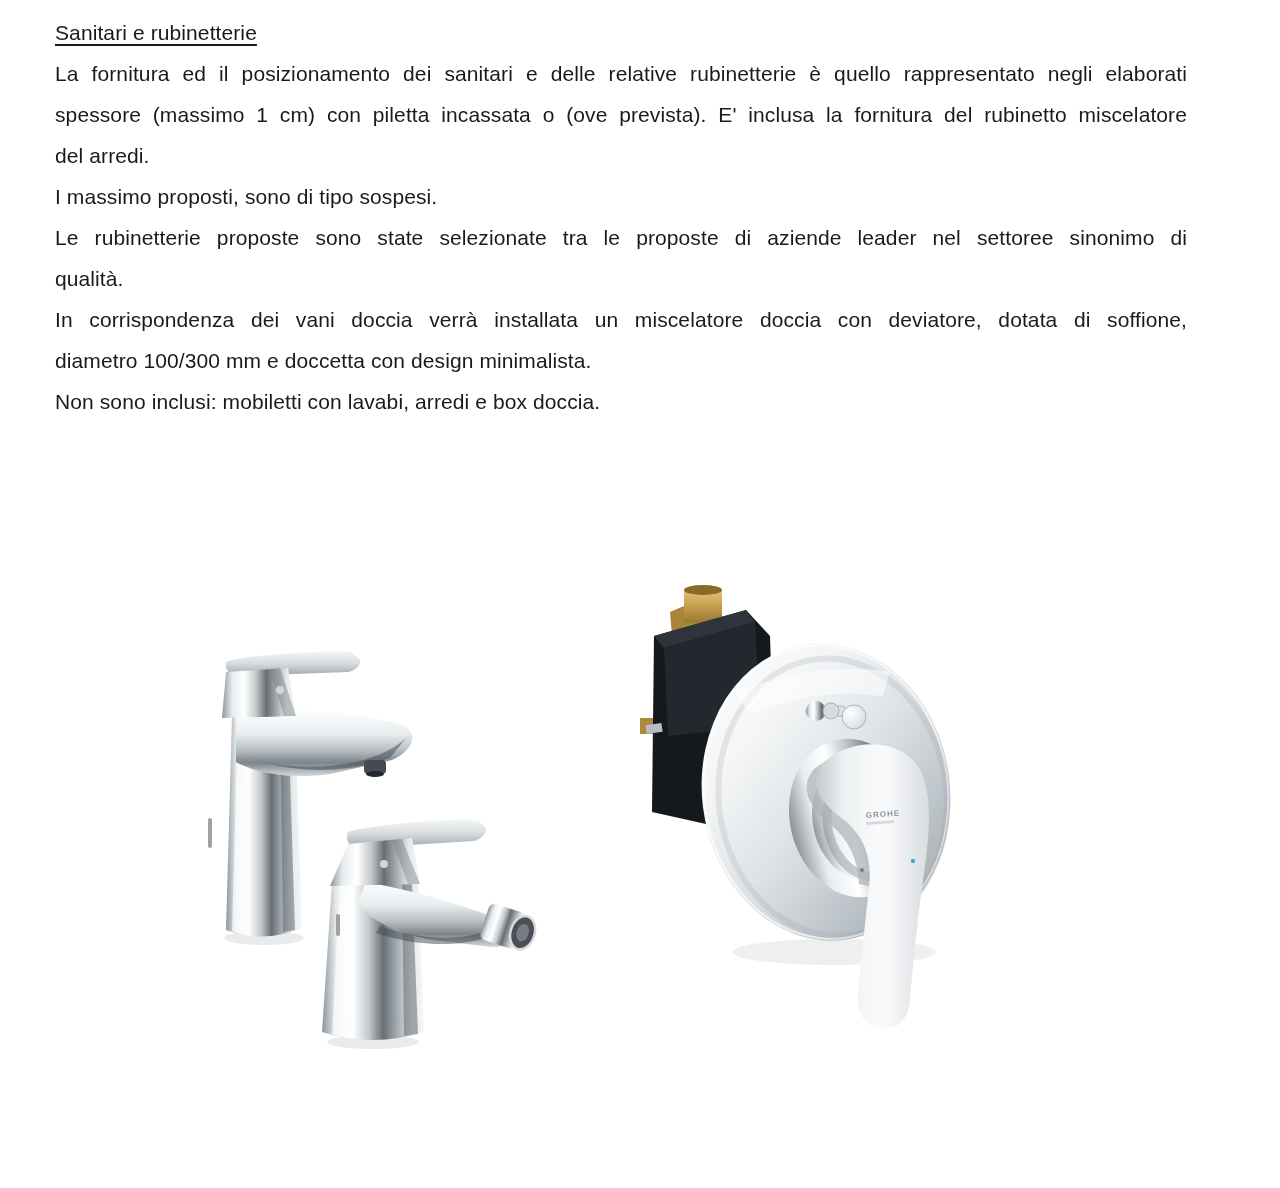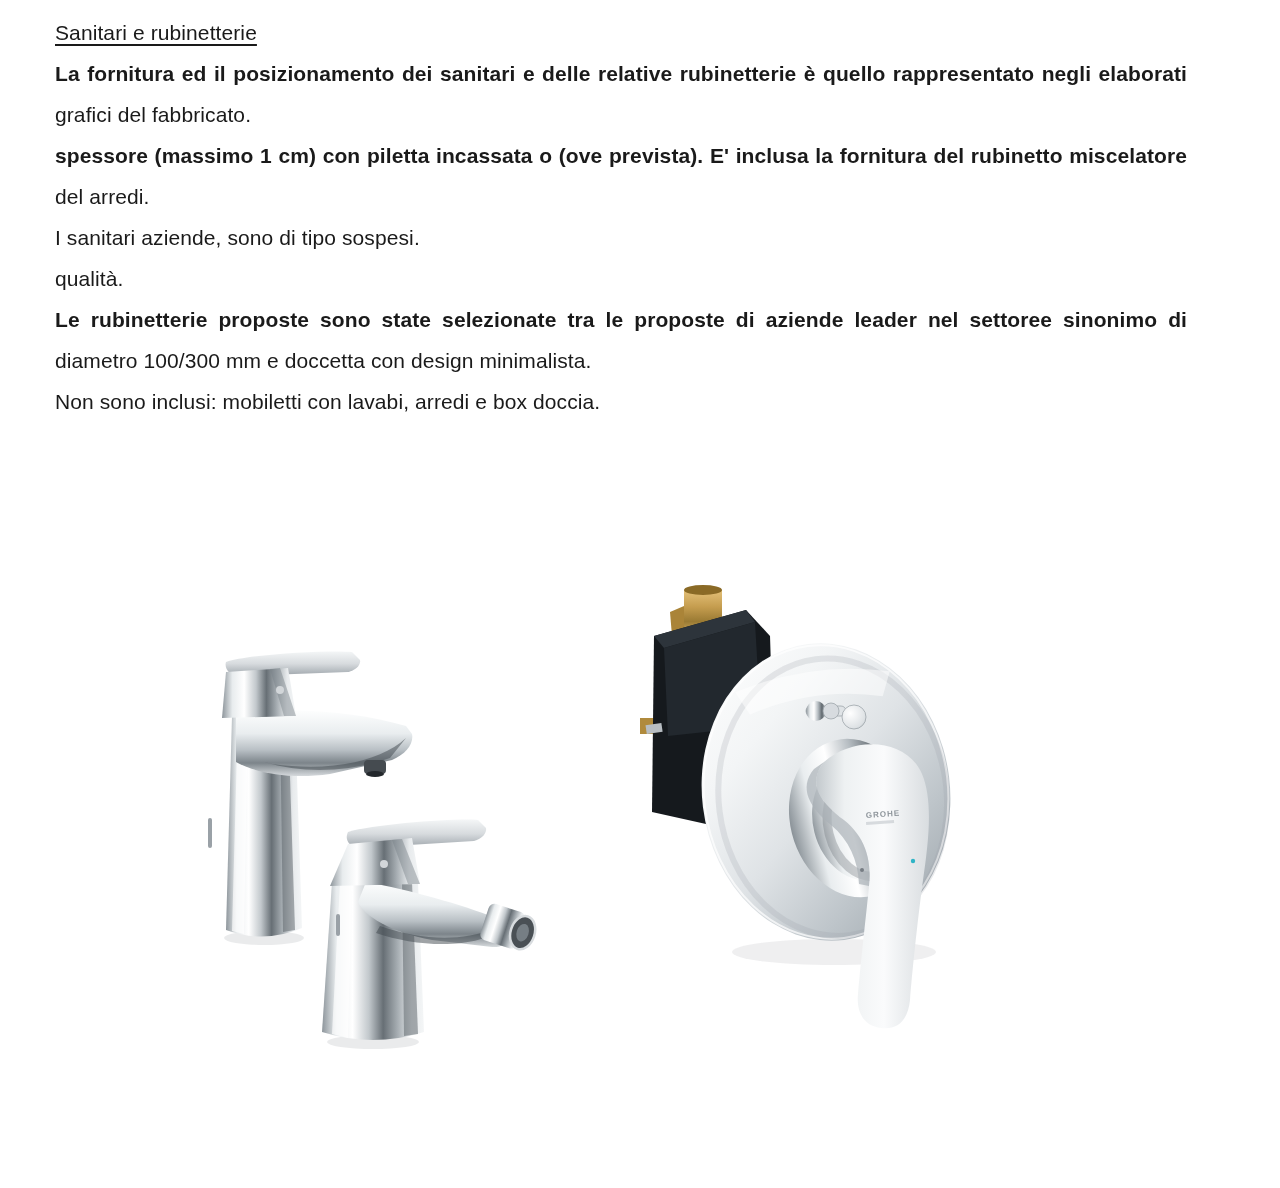"La fornitura ed il posizionamento" .jl { font-weight: bold -> none }
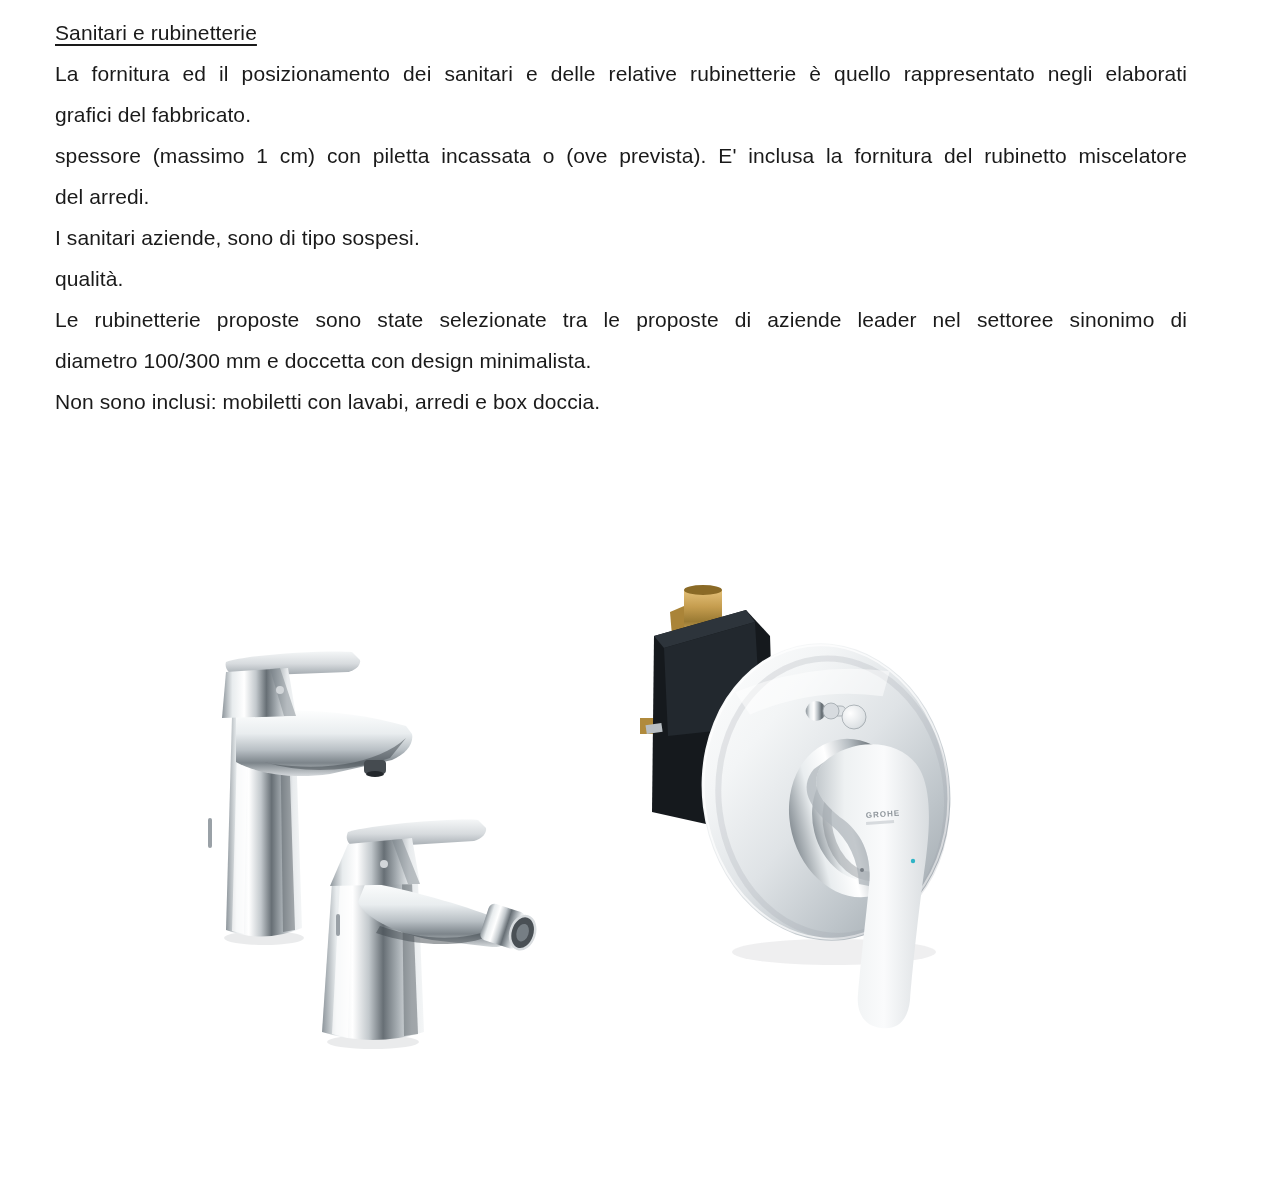"grafici del fabbricato." div.line { html: <div>grafici del fabbricato.</div> -> none }
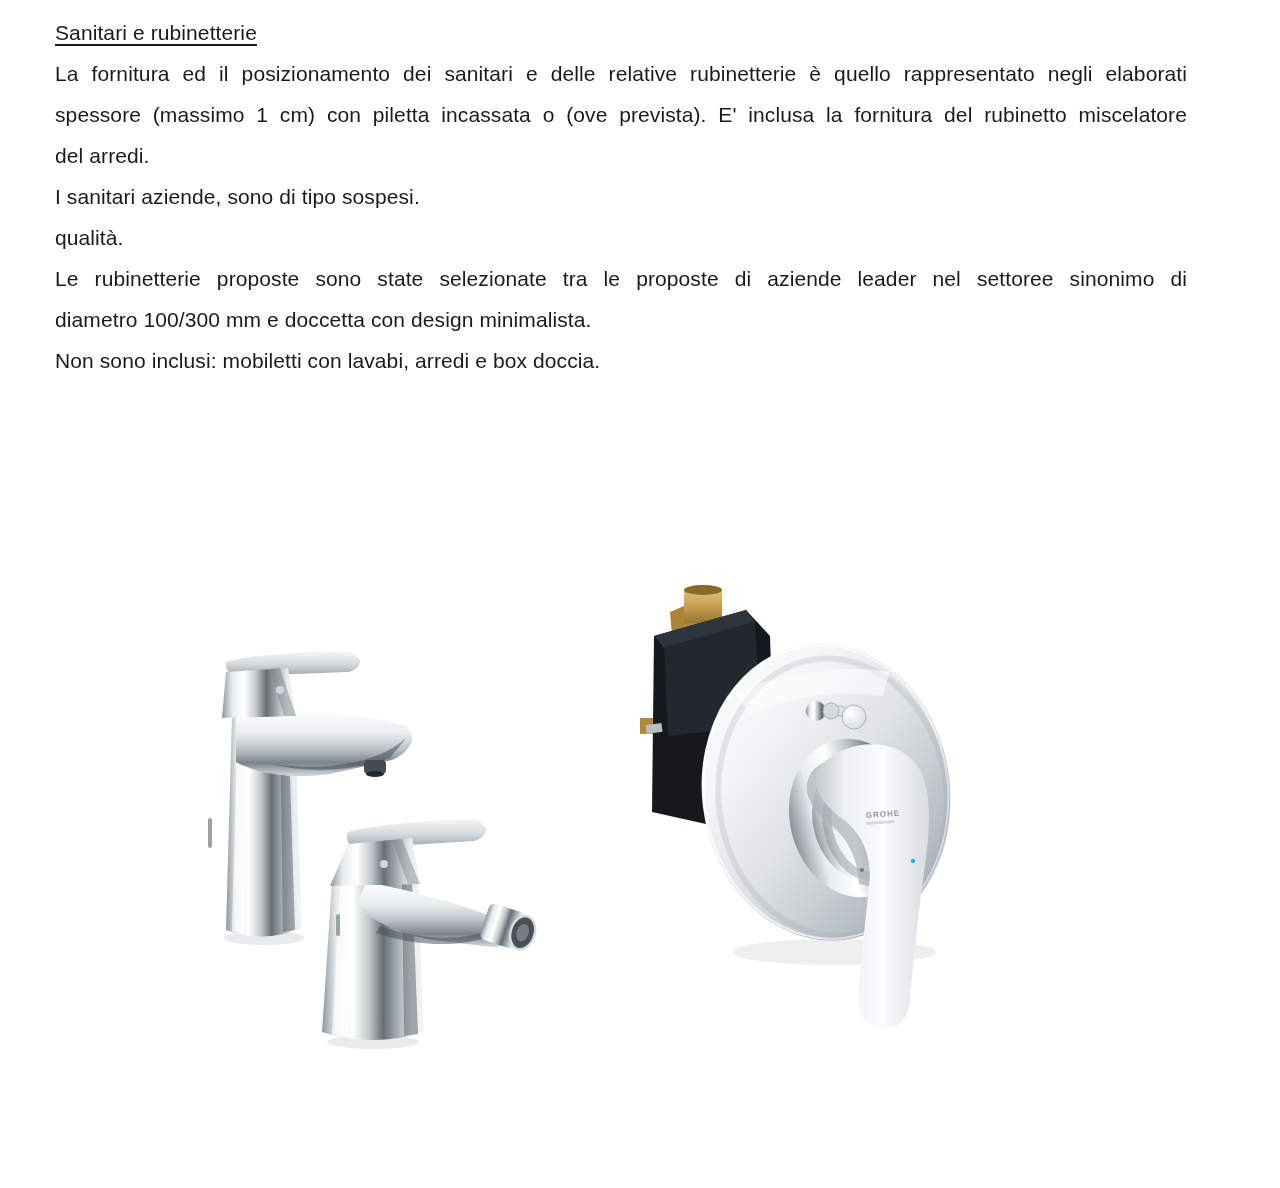"I sanitari aziende, sono di" div.line { text: sanitari aziende -> massimo proposti }
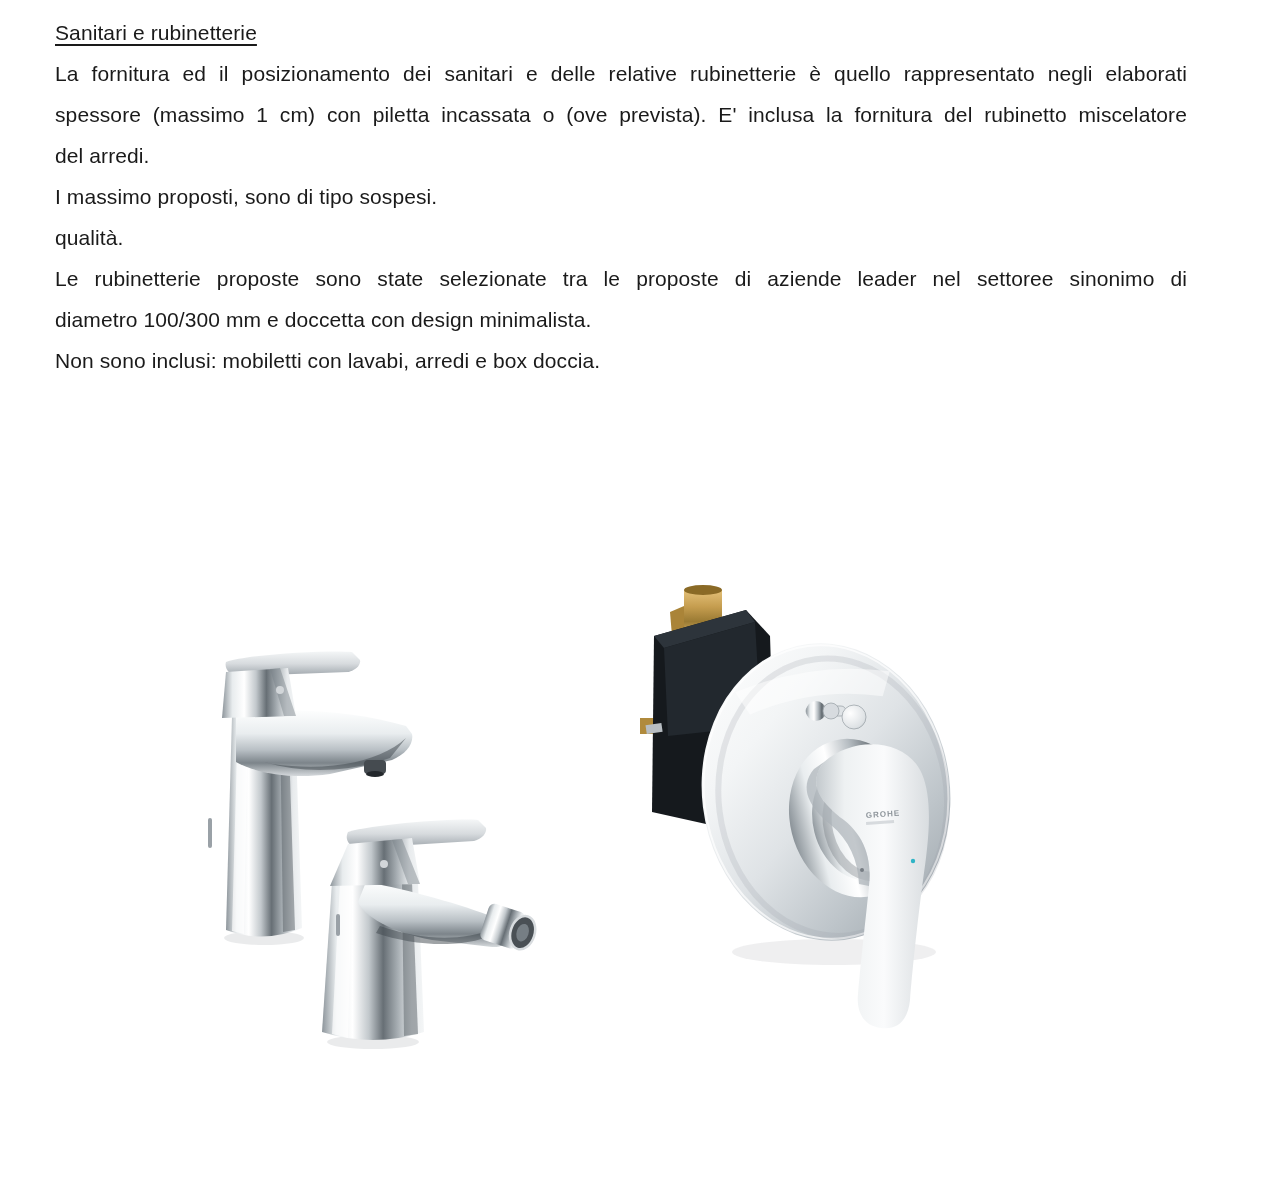"qualità." div.line { order: before "Le rubinetterie proposte sono state" -> after "Le rubinetterie proposte sono state" }
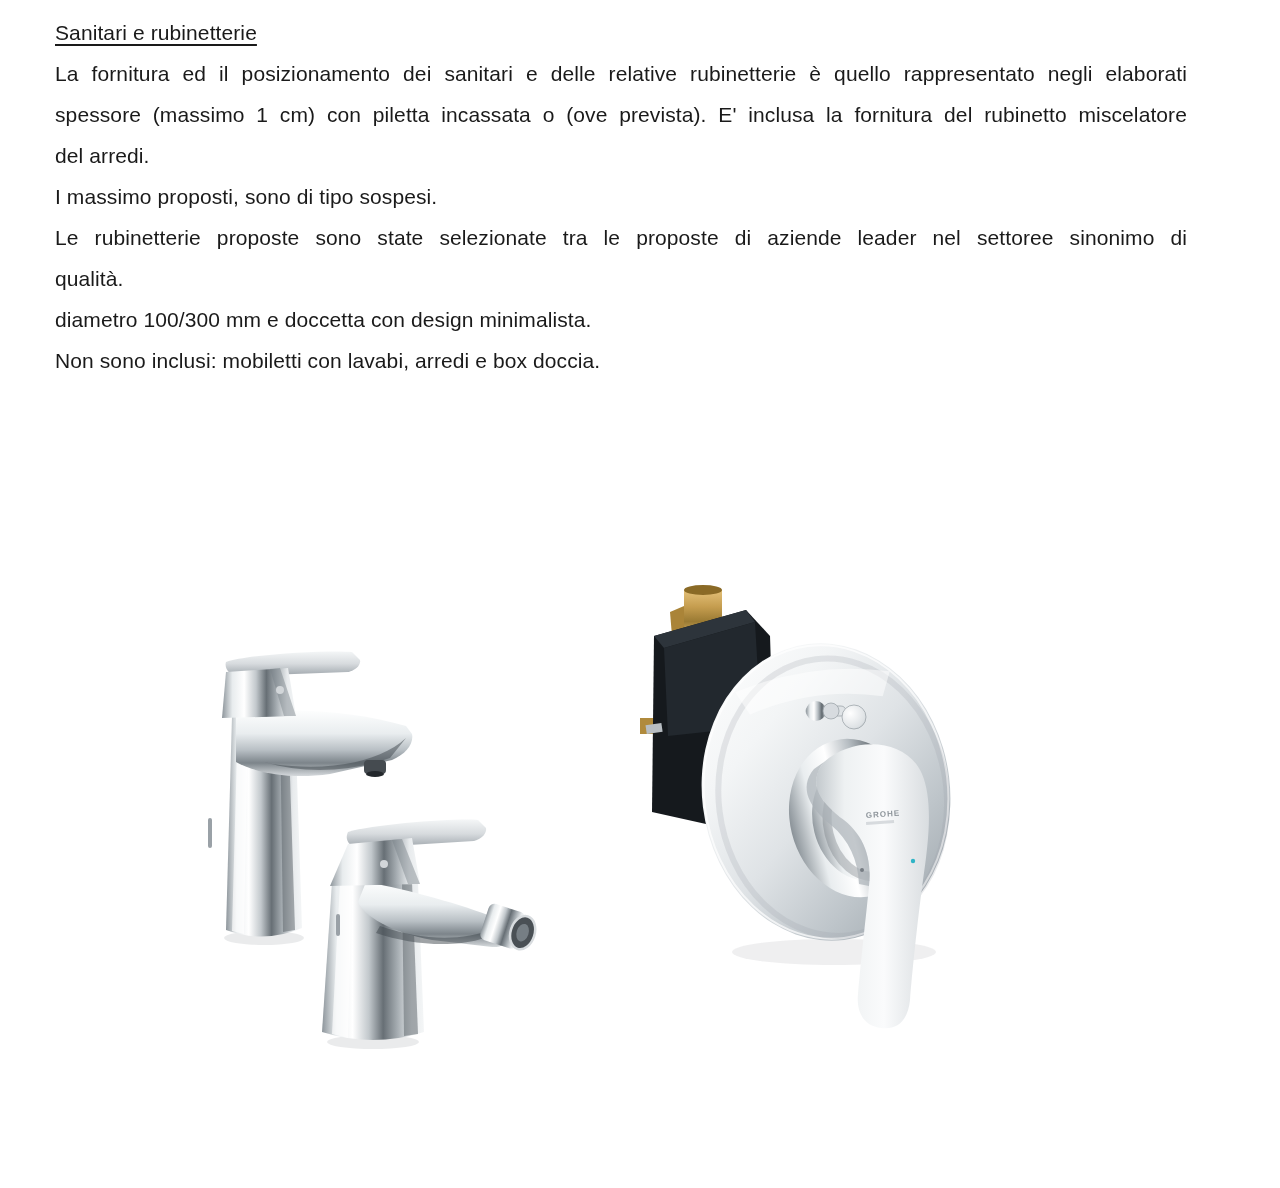"In corrispondenza dei vani doccia" div.line { html: none -> <div>In corrispondenza dei vani doccia verrà installata un miscelatore doccia con deviatore, dotata di soffione,</div> }
